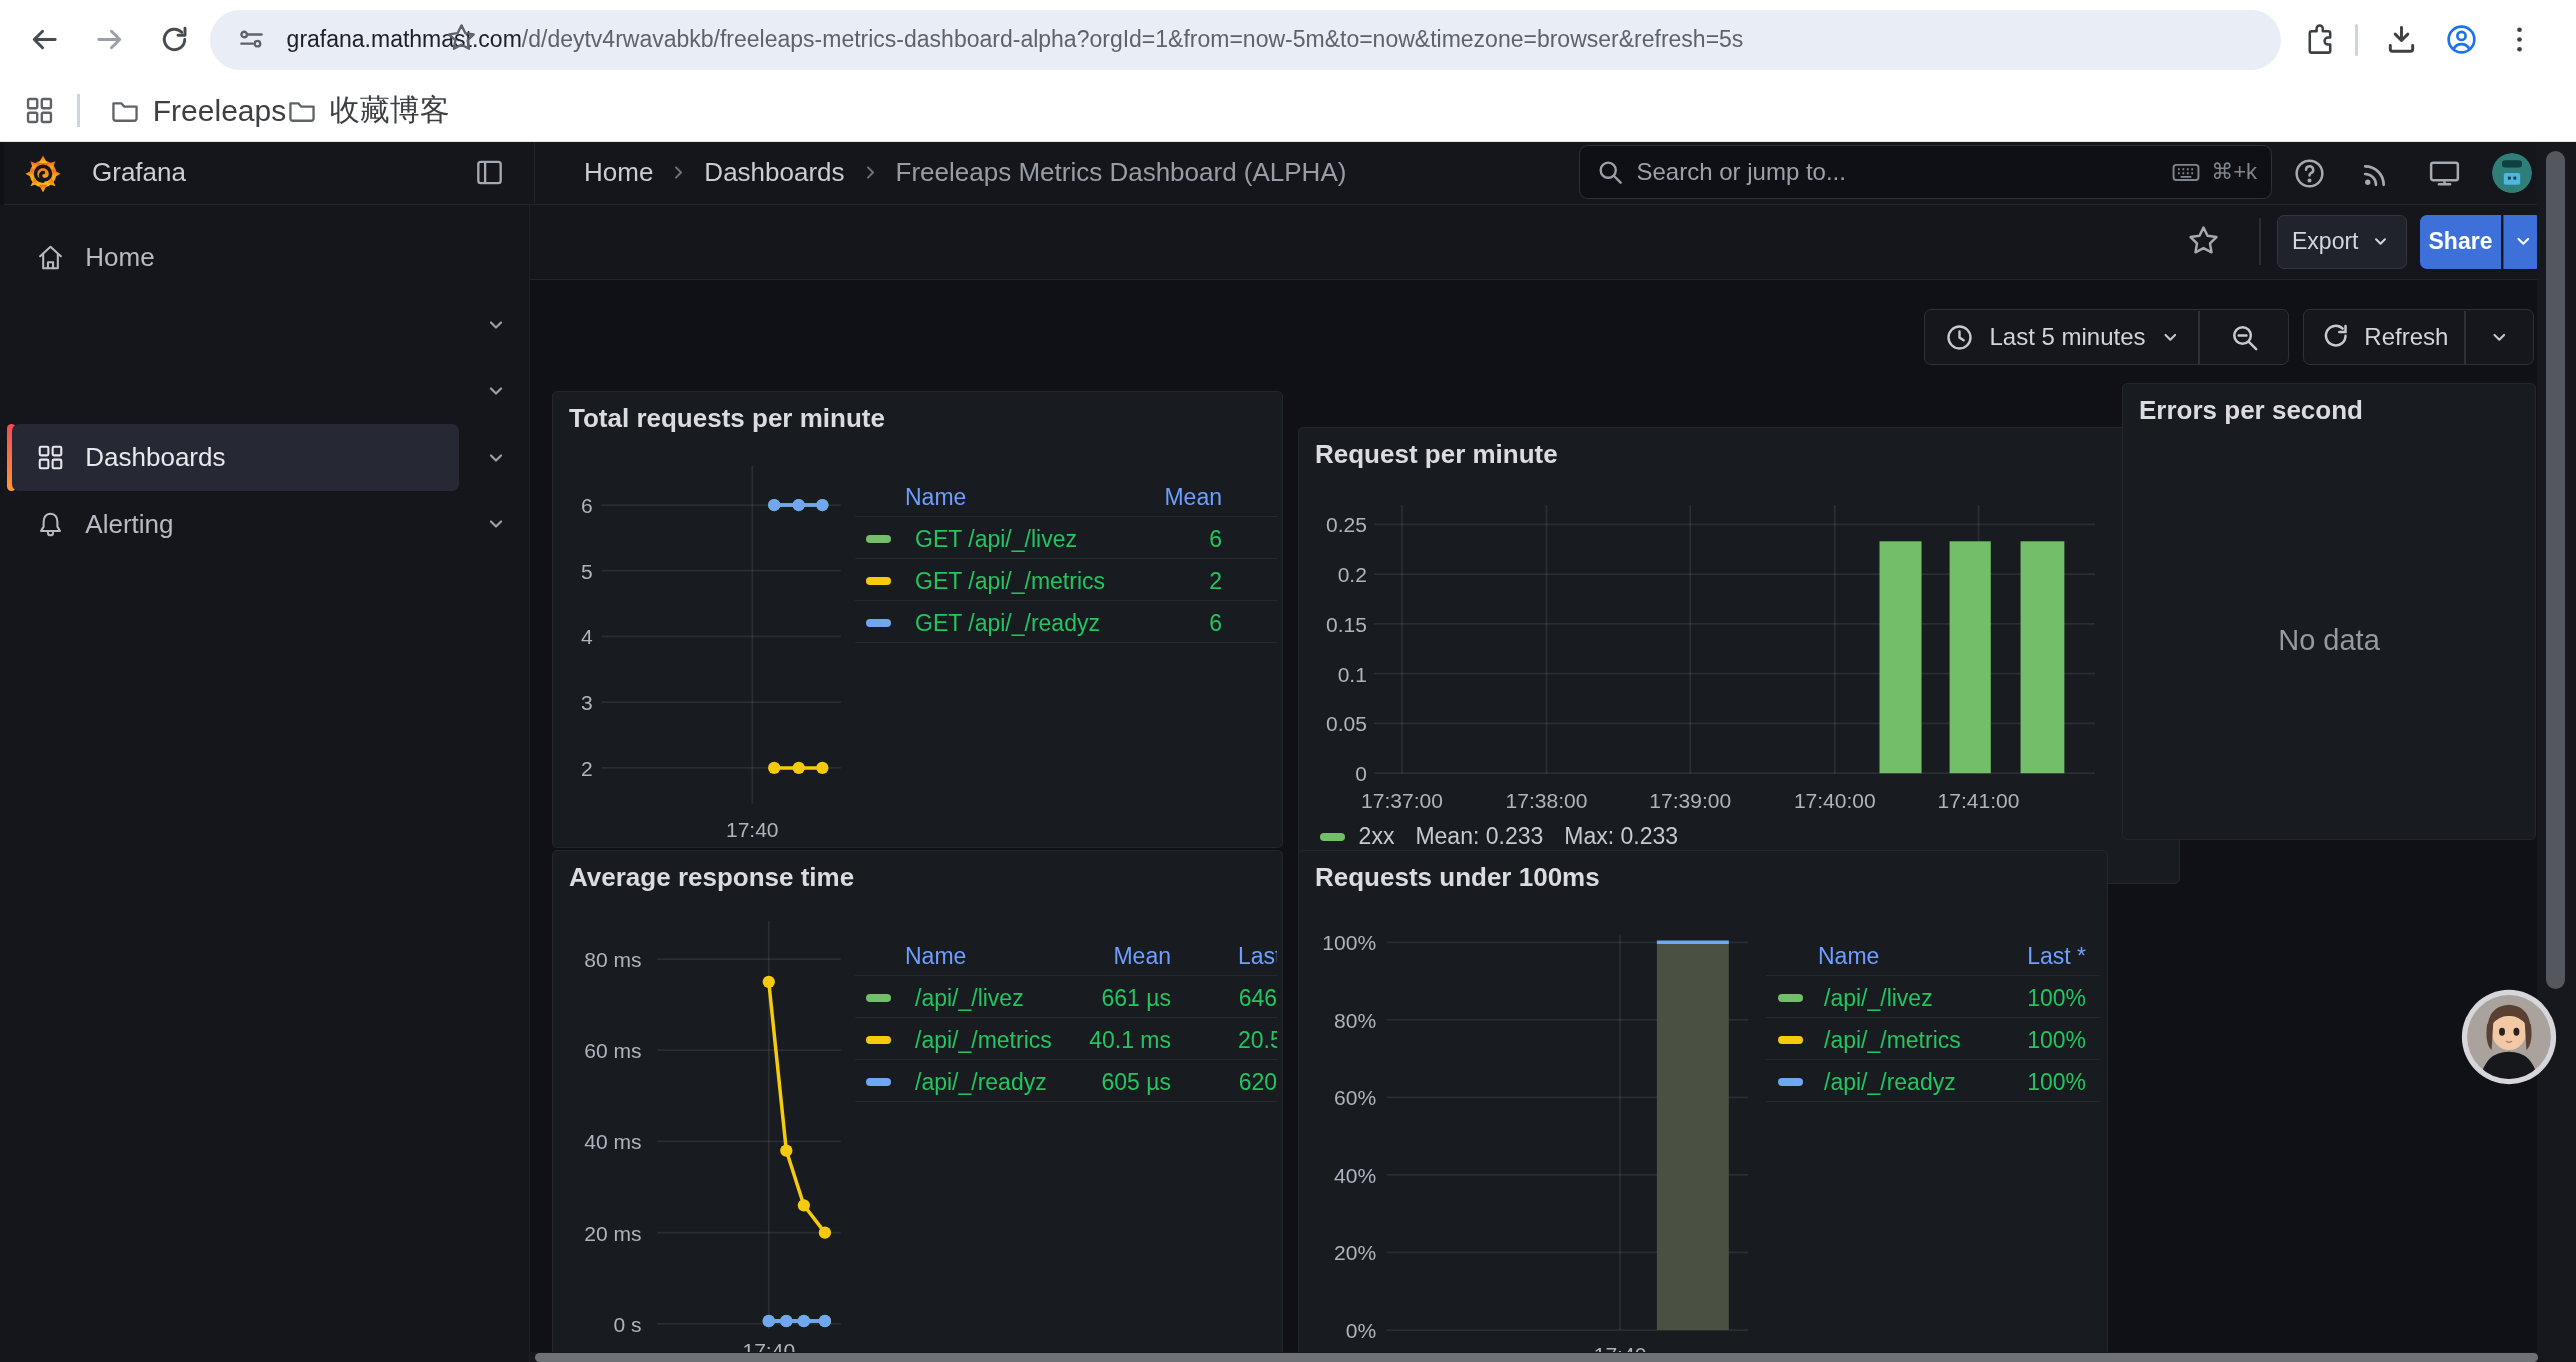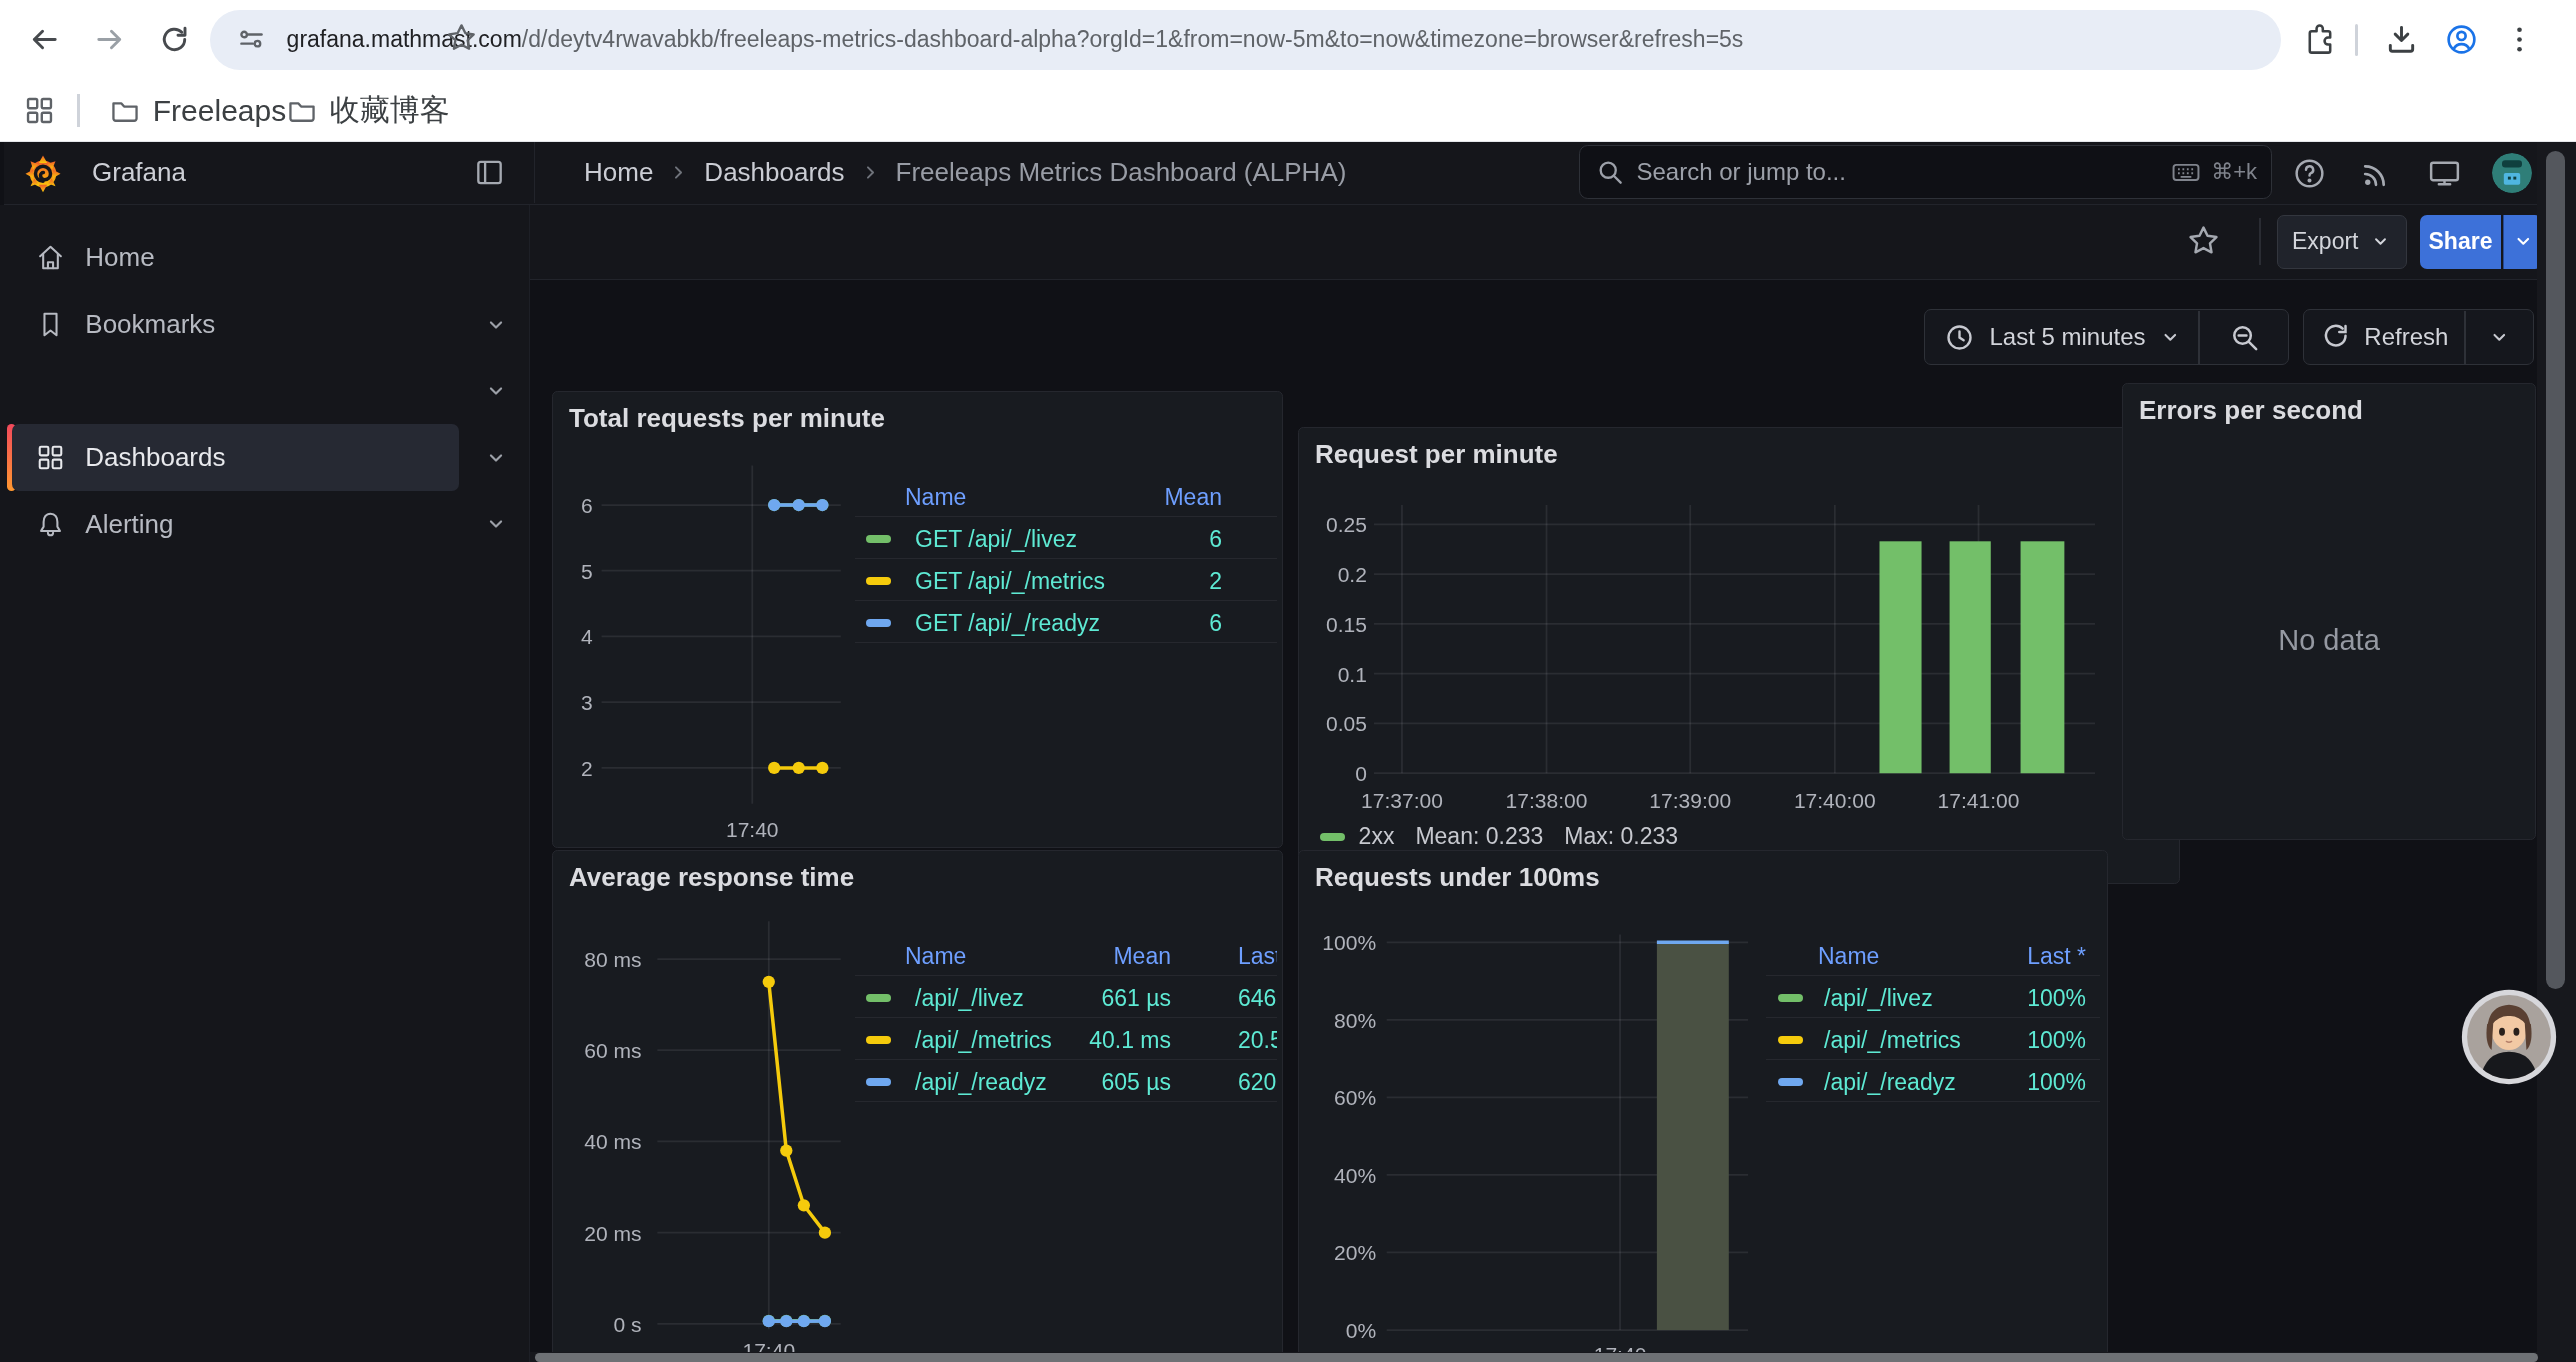"Bookmarks" div.side-item { html: <div> <span> <svg> <path></path> </svg> </span> <span>Bookmarks</span> </div> -> none }
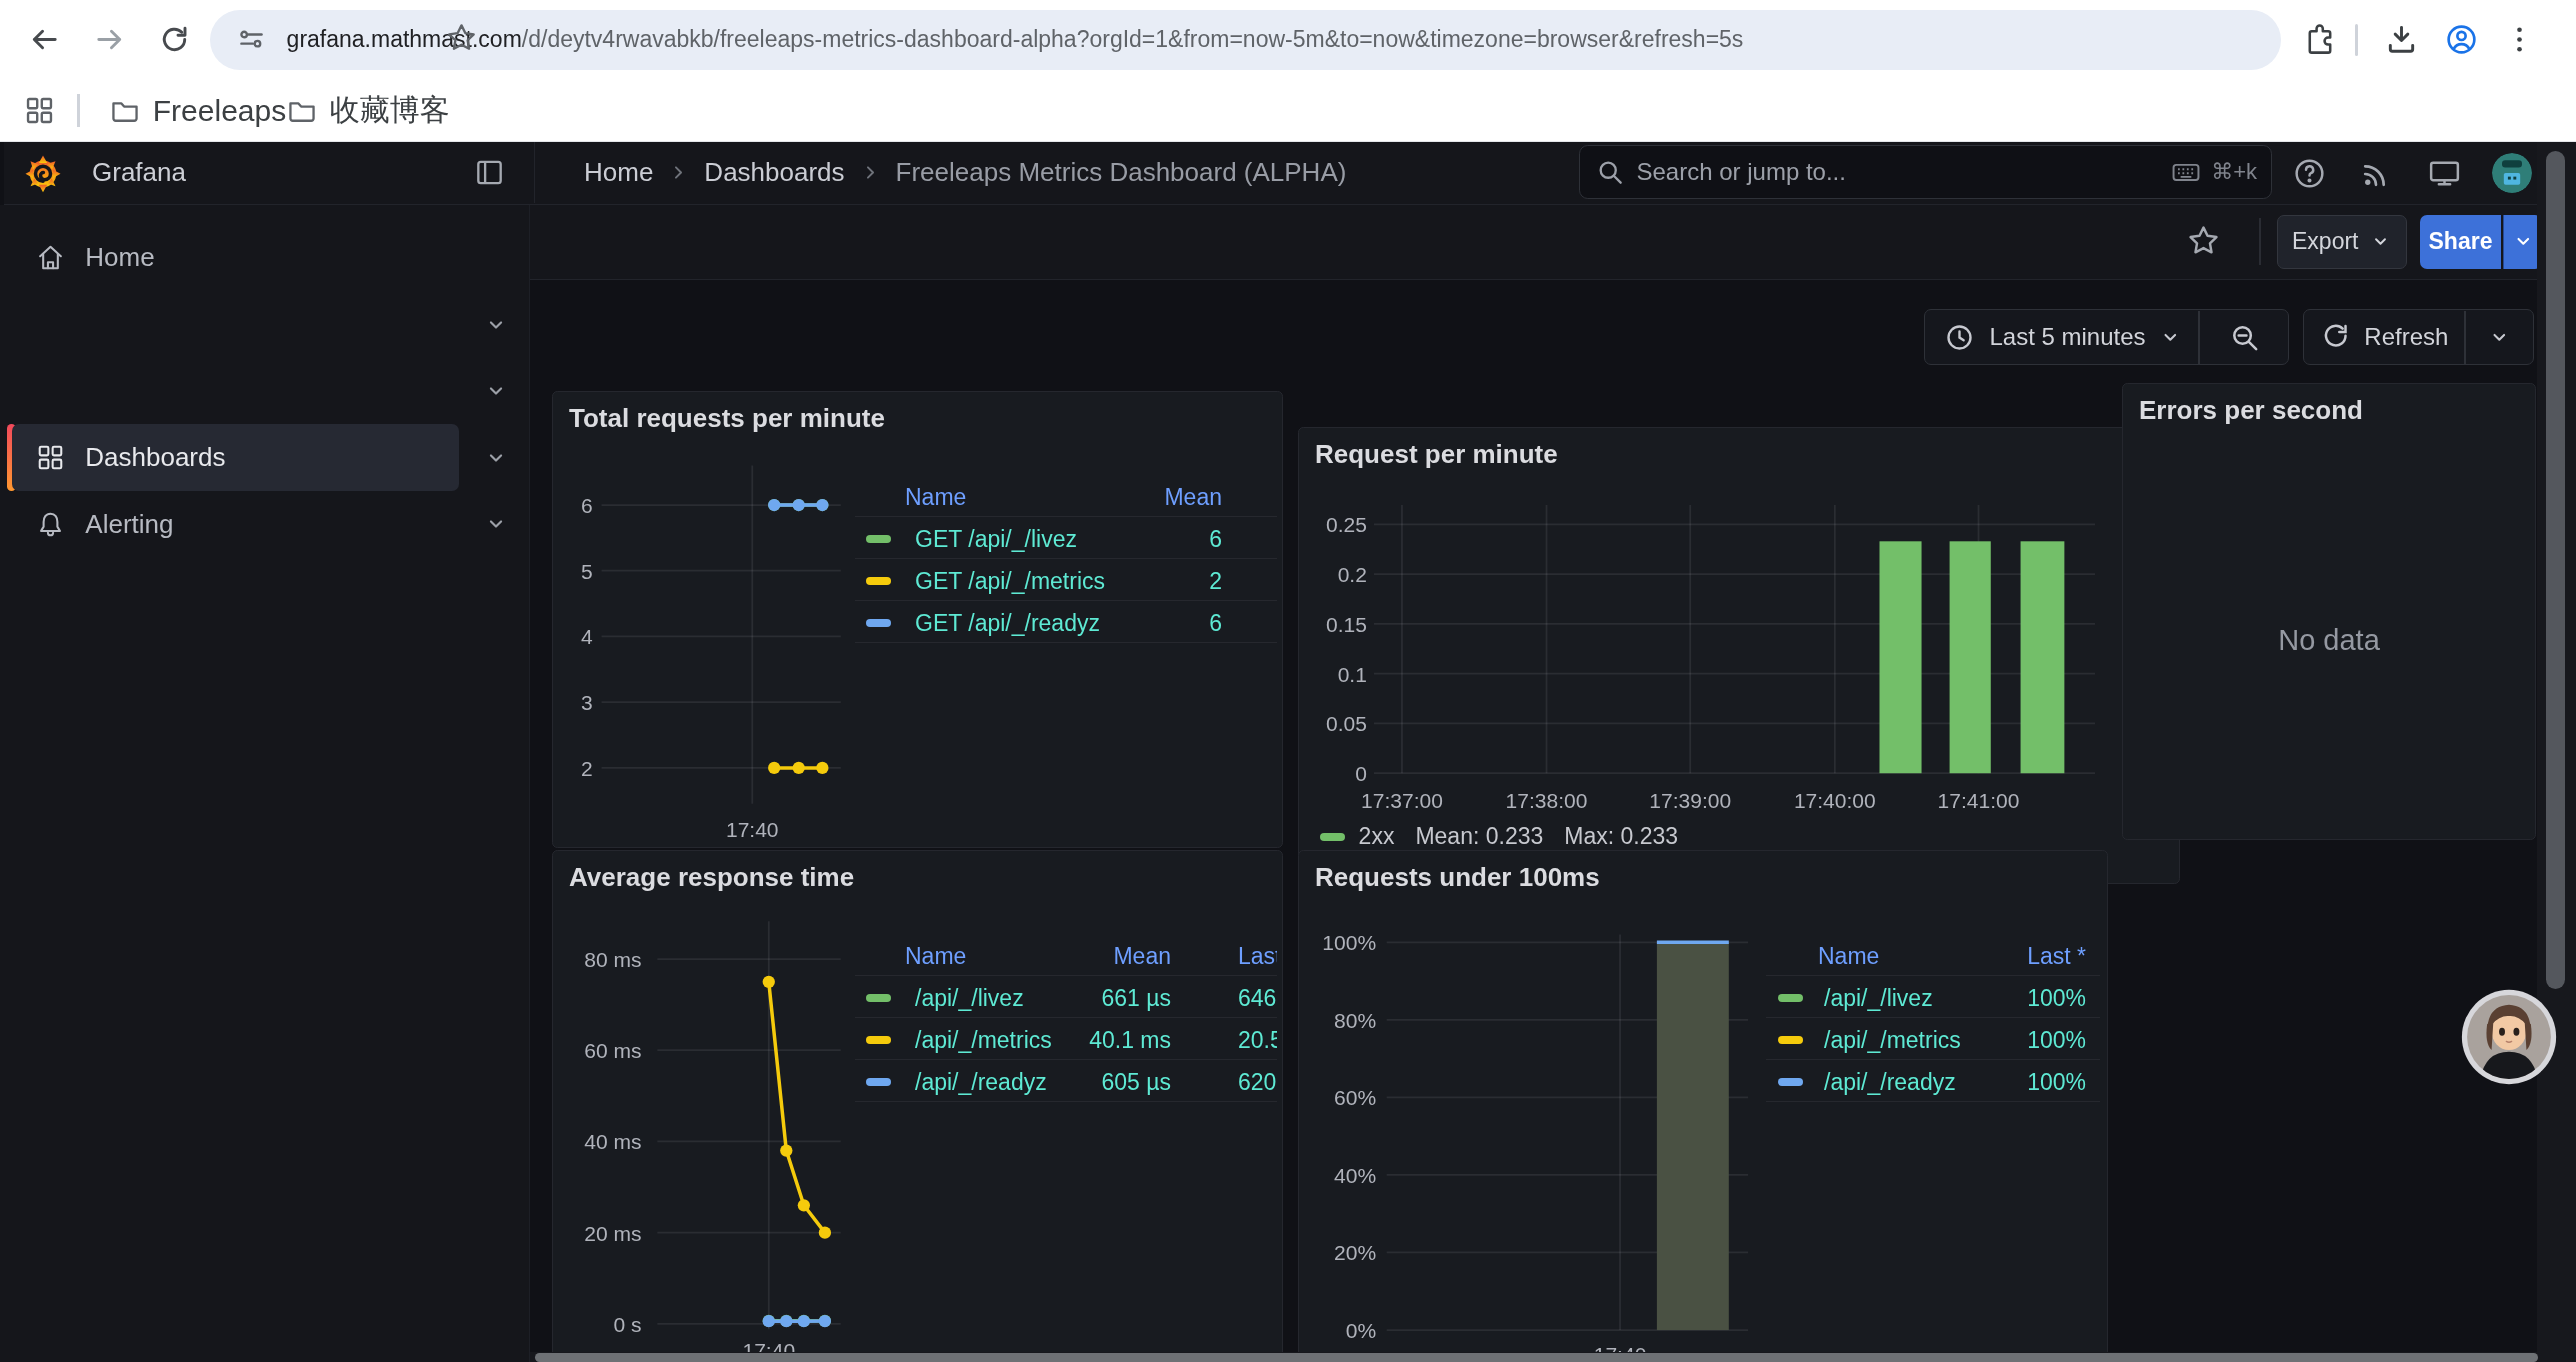"GET /api/_/livez" .lt-row { color: #5eead4 -> #22c55e; text-align: none -> right }
